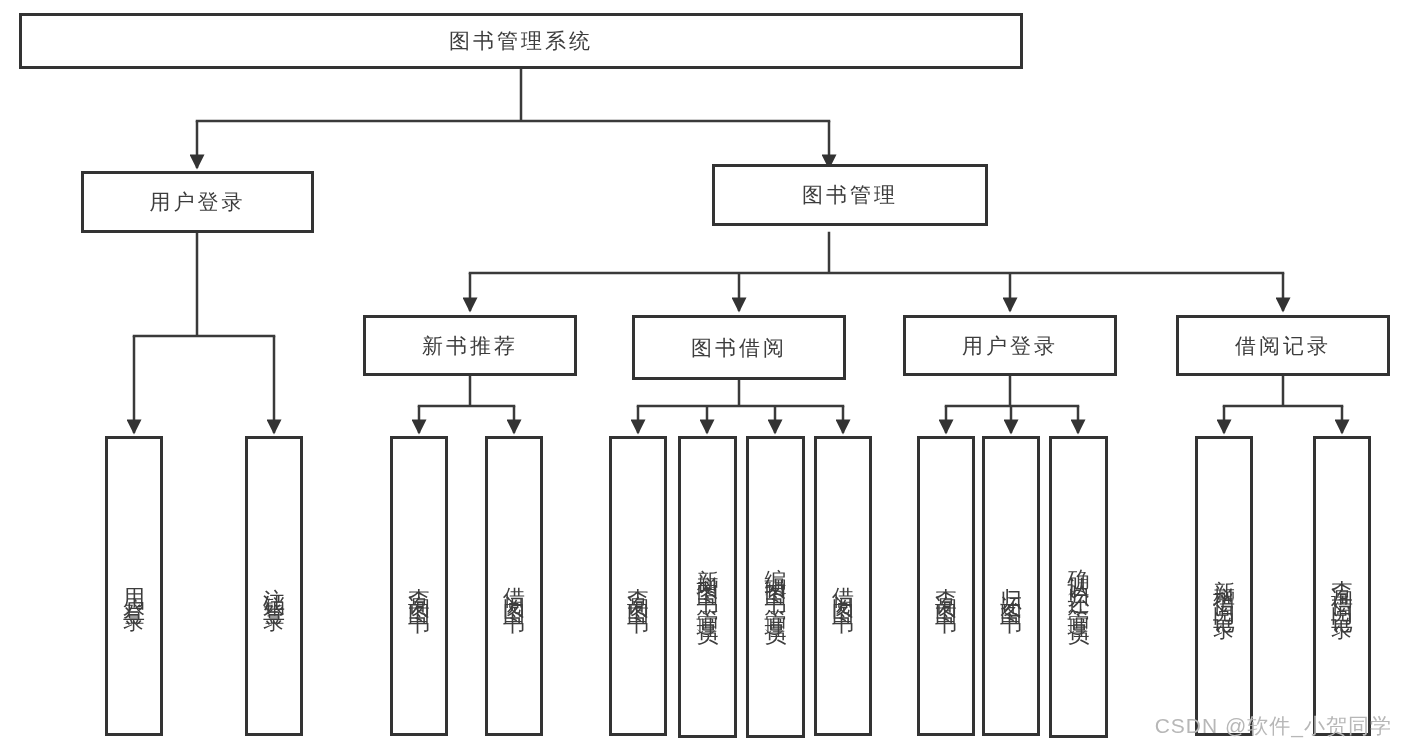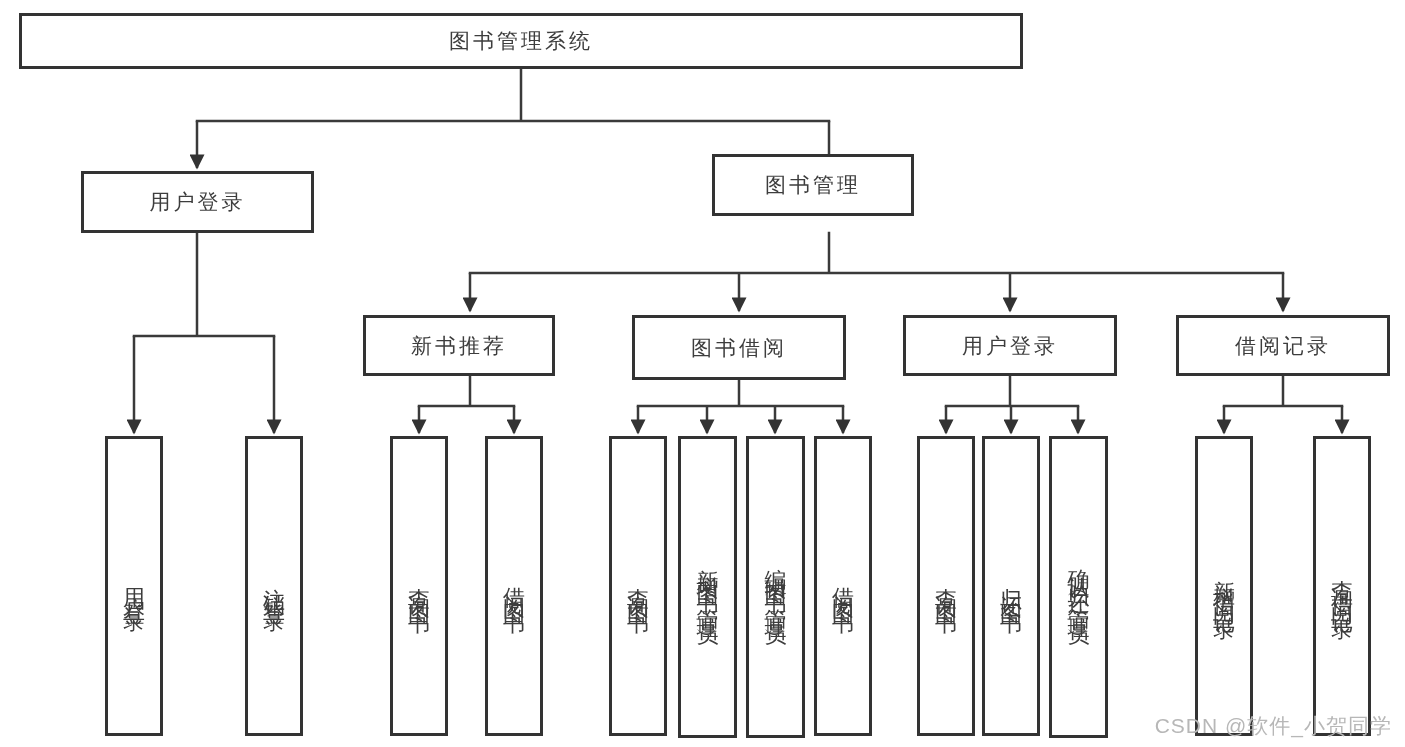"图书管理" div.box { top: 154px -> 164px; width: 202px -> 276px }
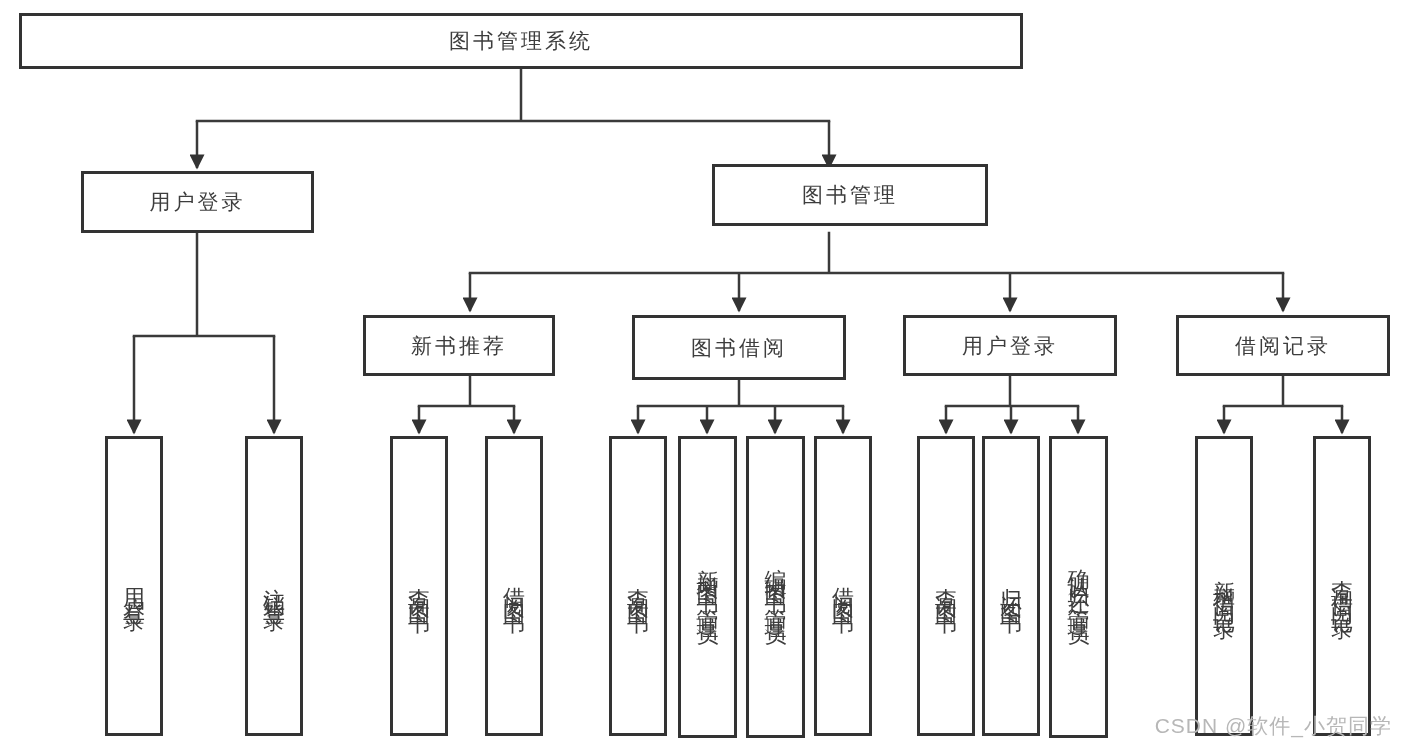"新书推荐" div.box { width: 192px -> 214px }
